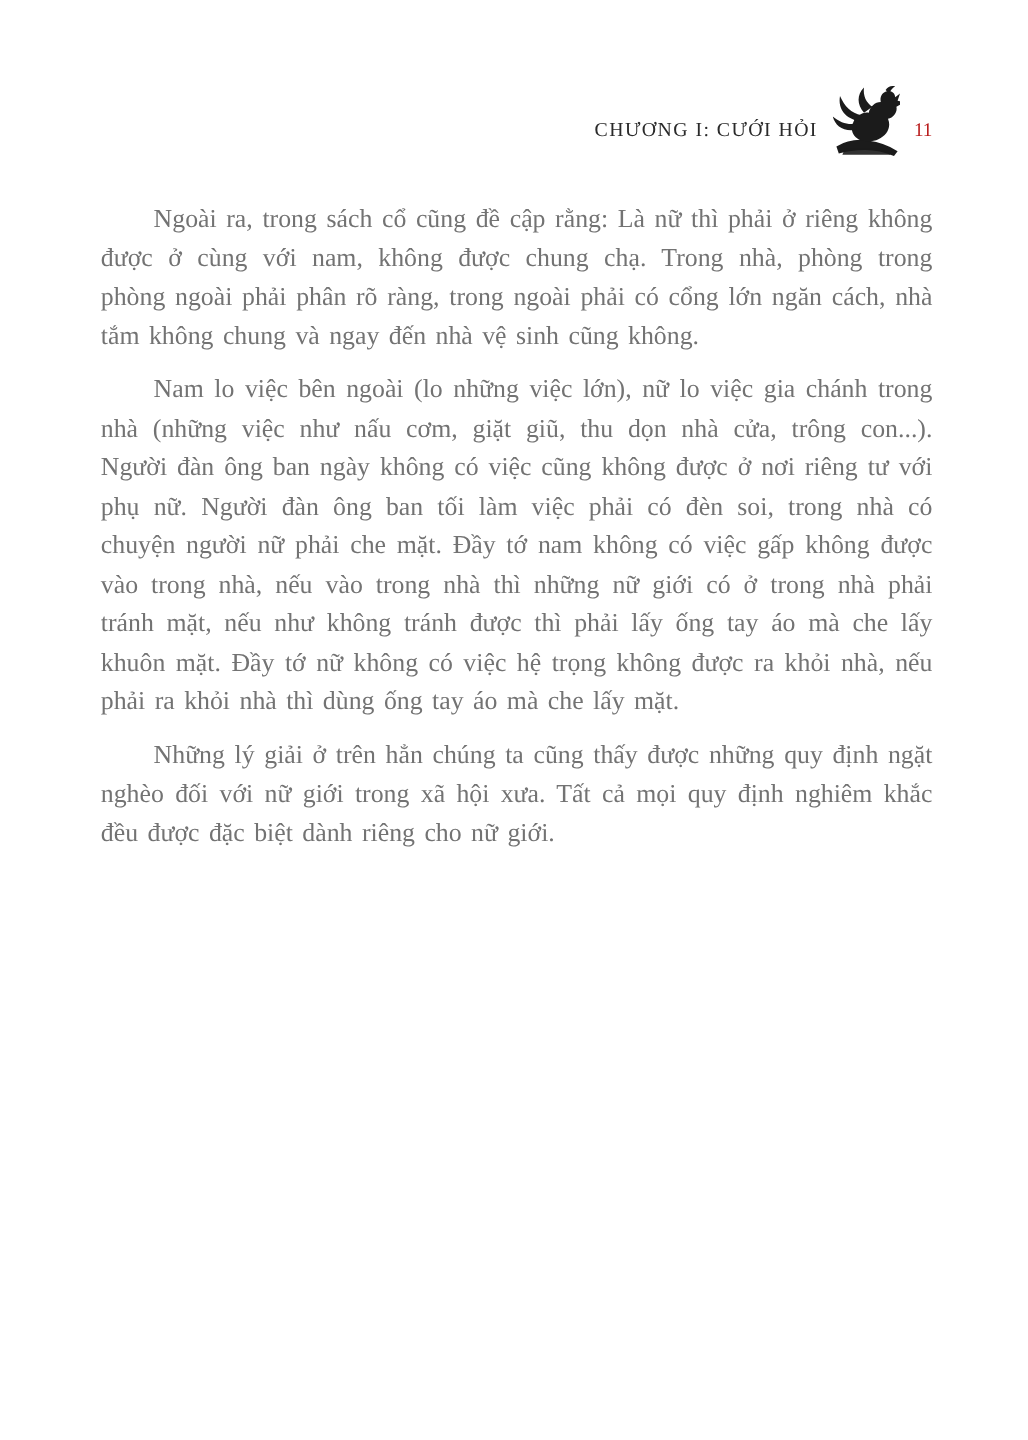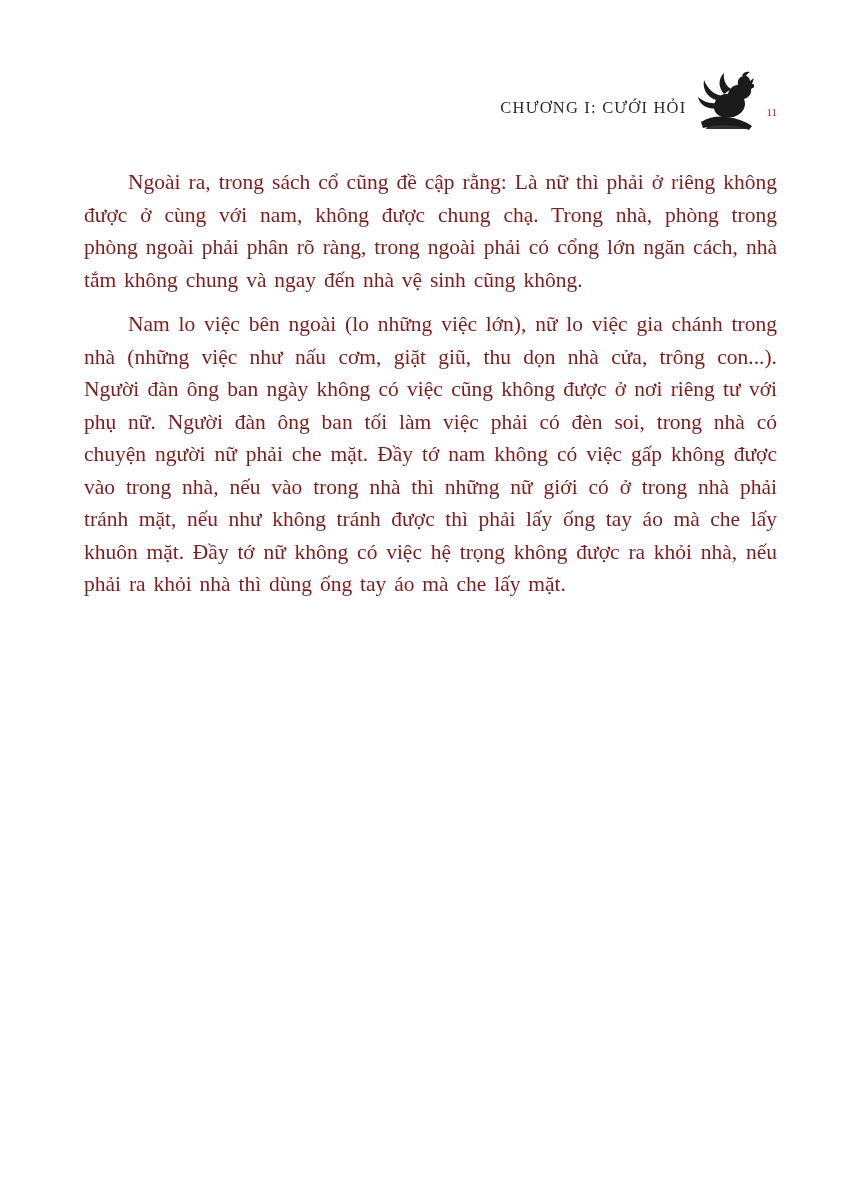"11" .page-number { font-size: 11px -> 16px }
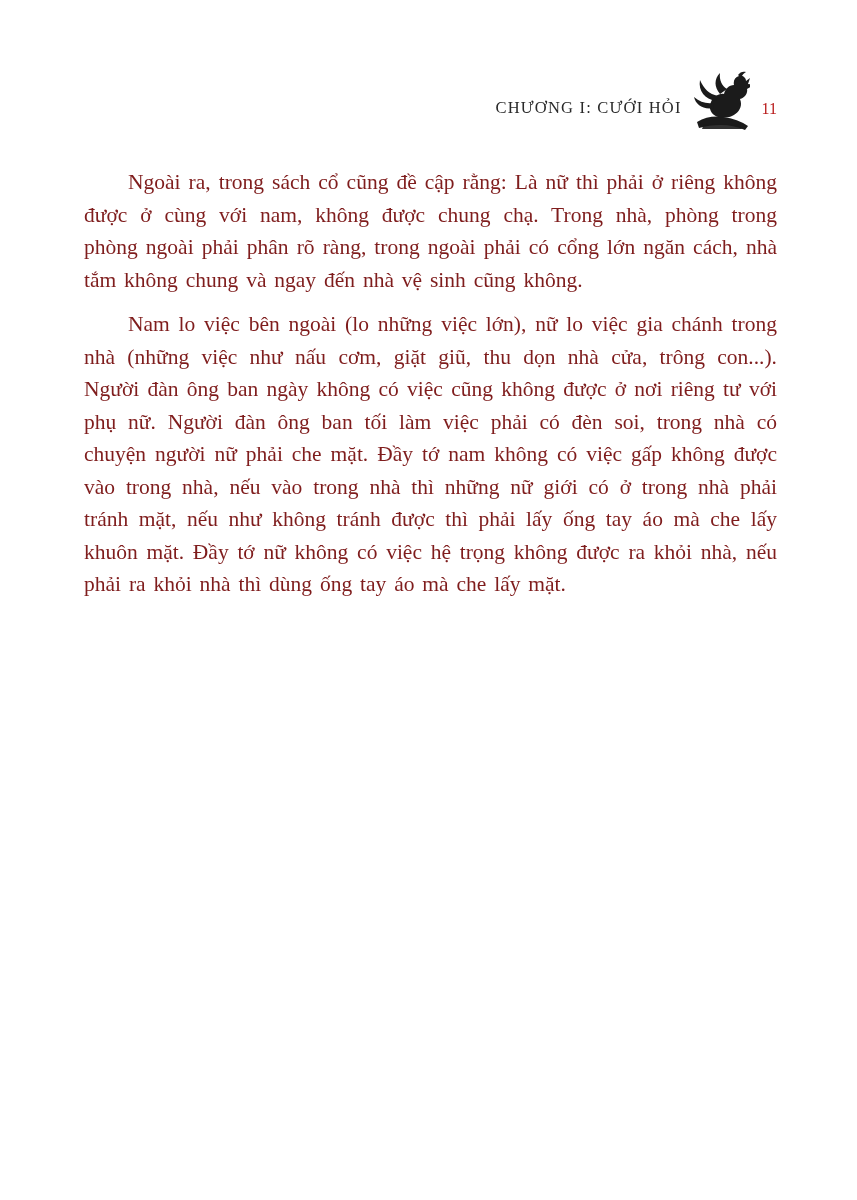"Ngoài ra, trong sách cổ" .body-text p { color: #7f1d1d -> #737373 }
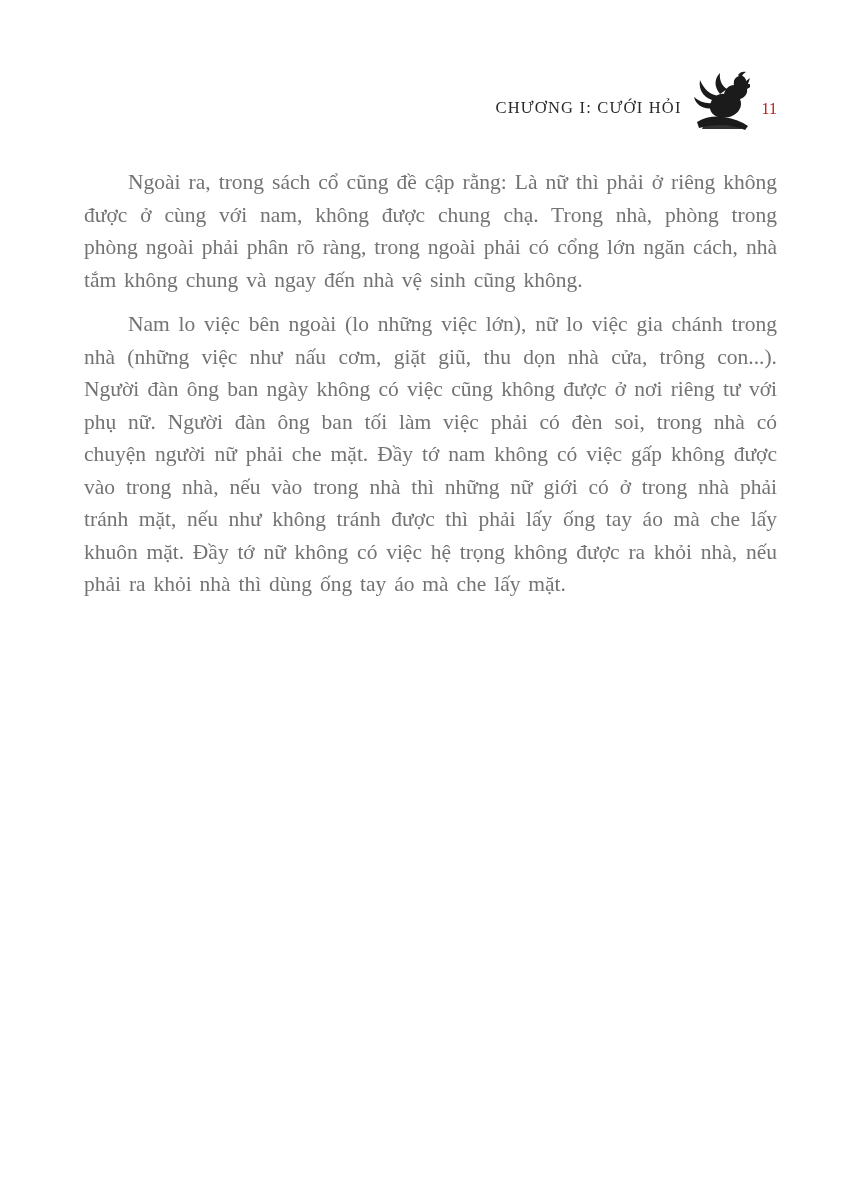"Những lý giải ở trên" p { html: none -> <p>Những lý giải ở trên hẳn chúng ta cũng thấy được những quy định ngặt nghèo đối với nữ giới trong xã hội xưa. Tất cả mọi quy định nghiêm khắc đều được đặc biệt dành riêng cho nữ giới.</p> }
